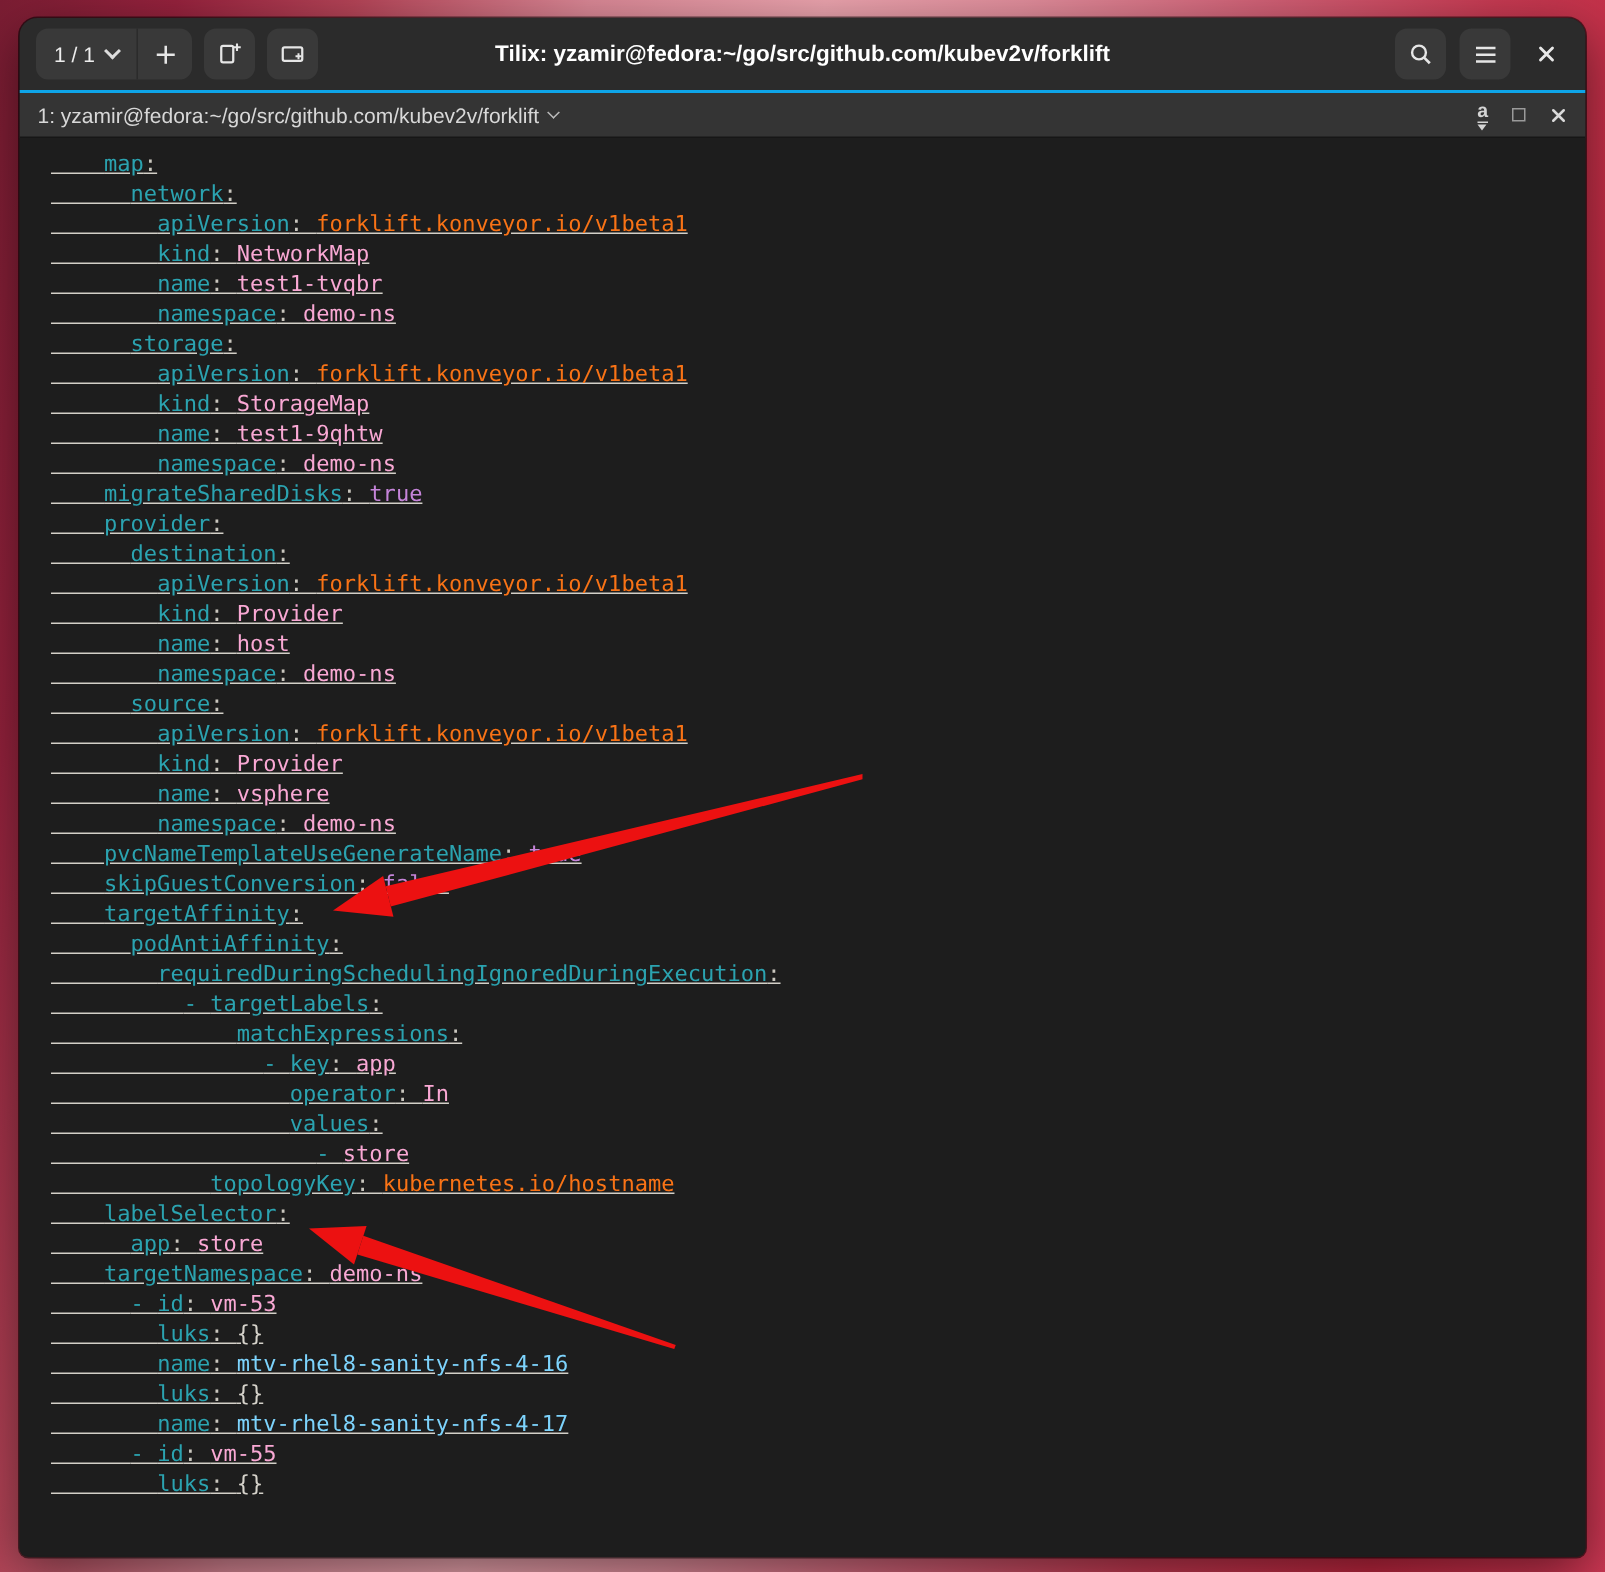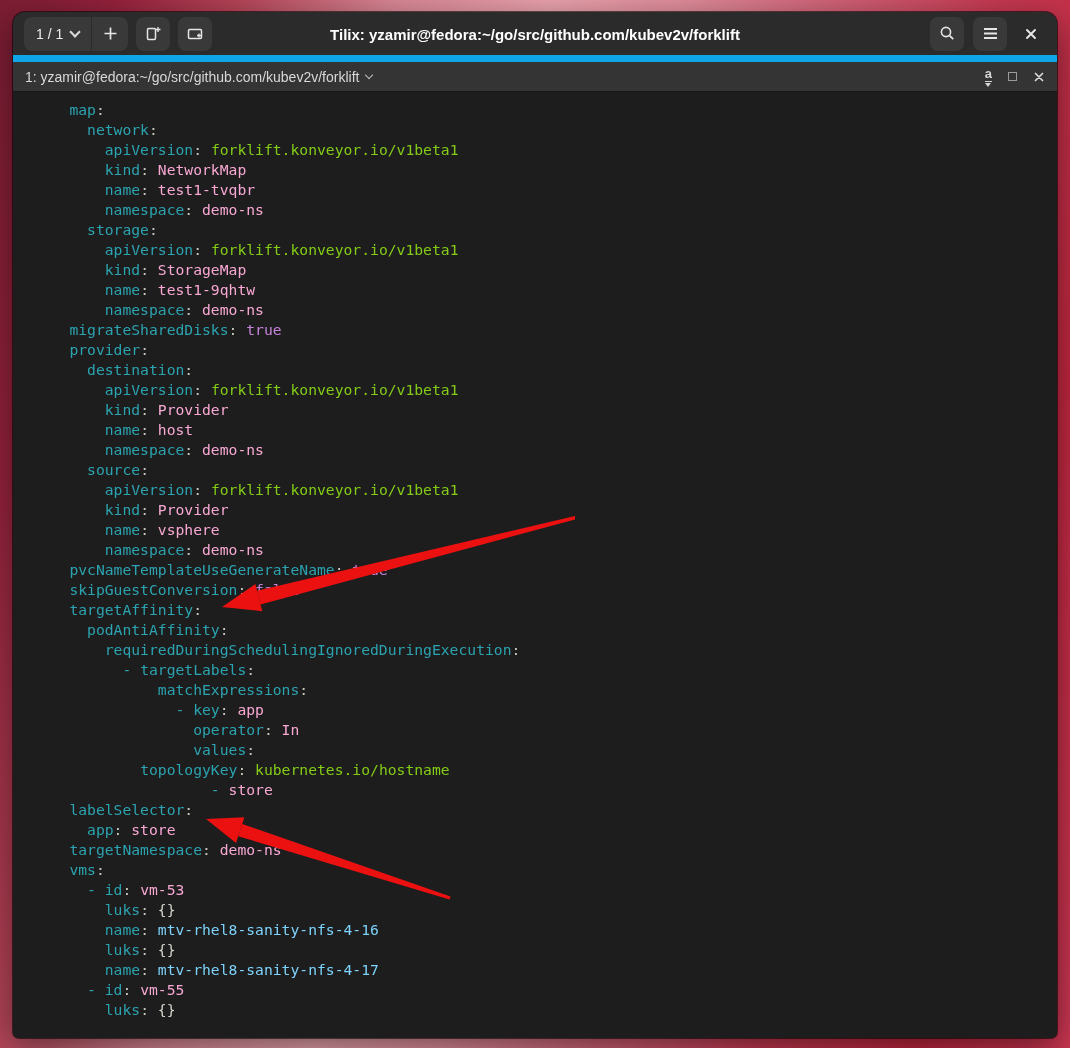"1 / 1" .headerbar { border-bottom: 7px solid #0ea5e9 -> 2px solid #0ea5e9 }
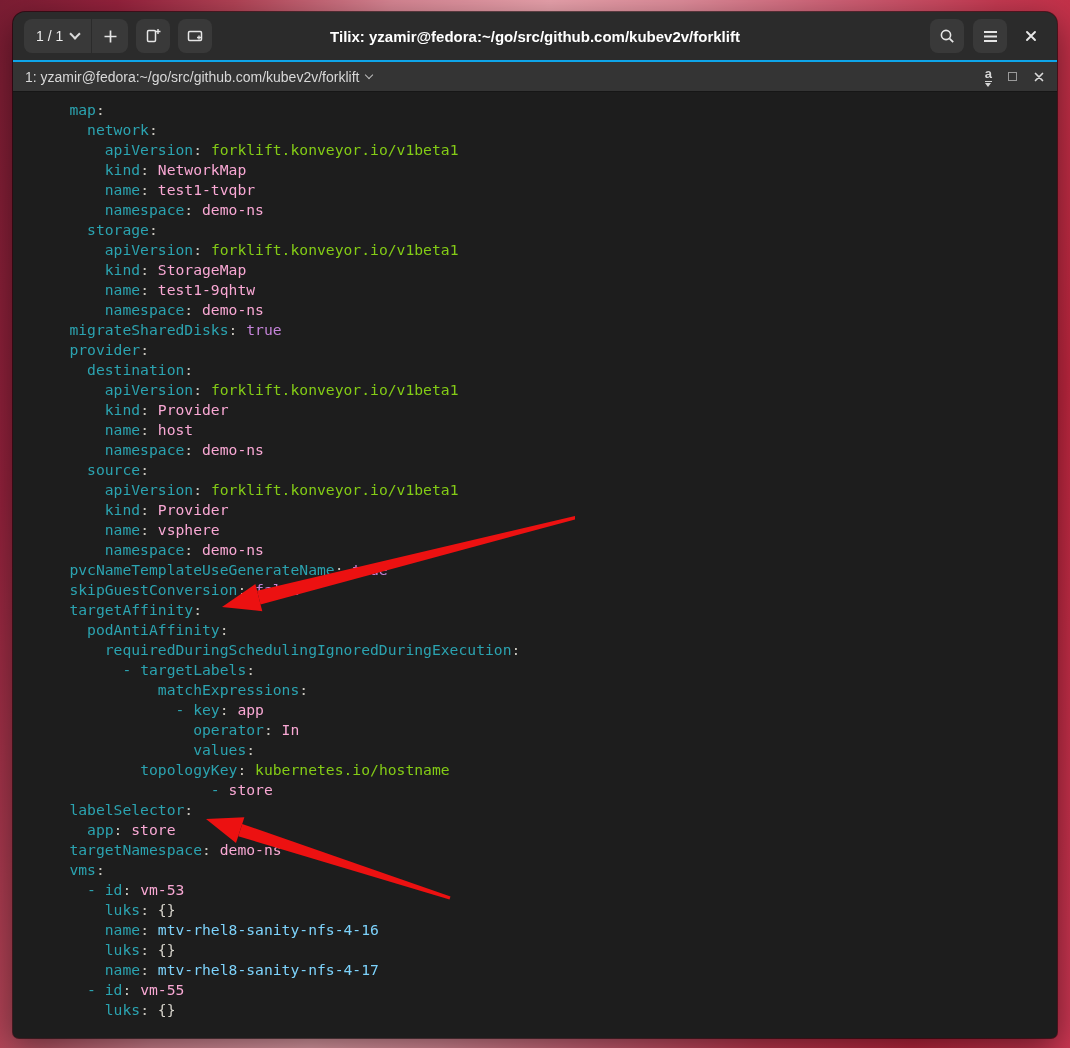"map:" .tl { text-decoration: none -> underline }
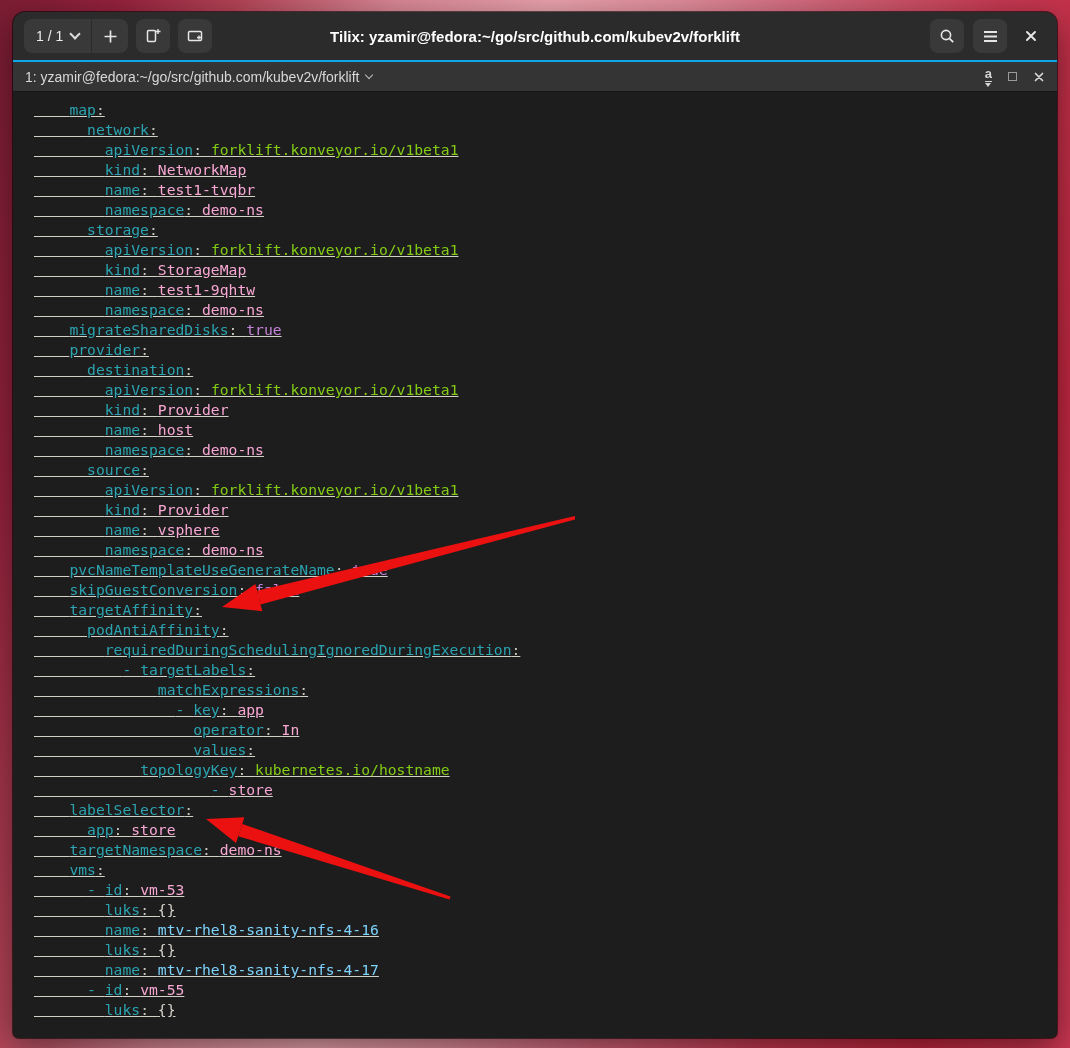"forklift.konveyor.io/v1beta1" .tl .o { color: #84cc16 -> #f97316 }
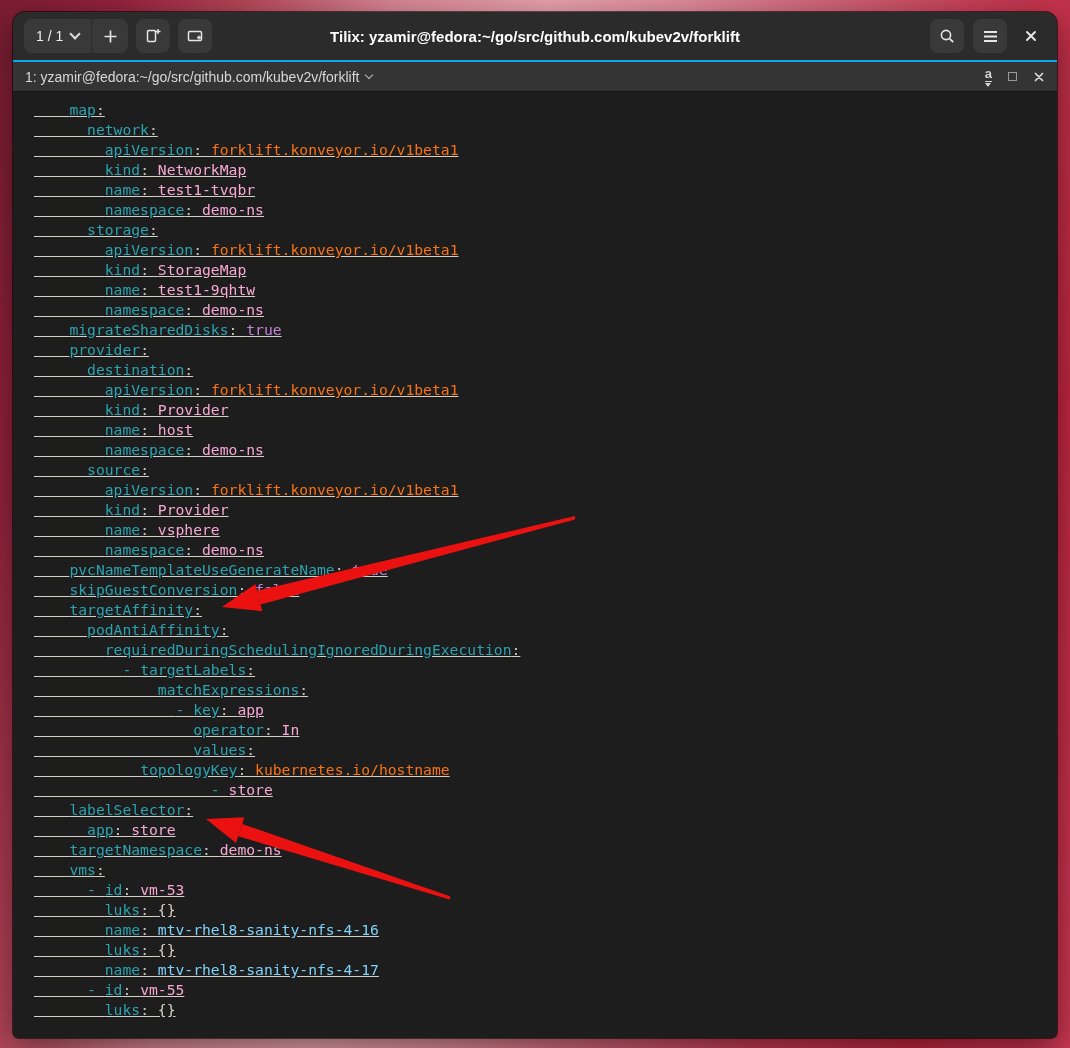"topologyKey: kubernetes.io/hostname" div.tl { order: before "- store" -> after "- store" }
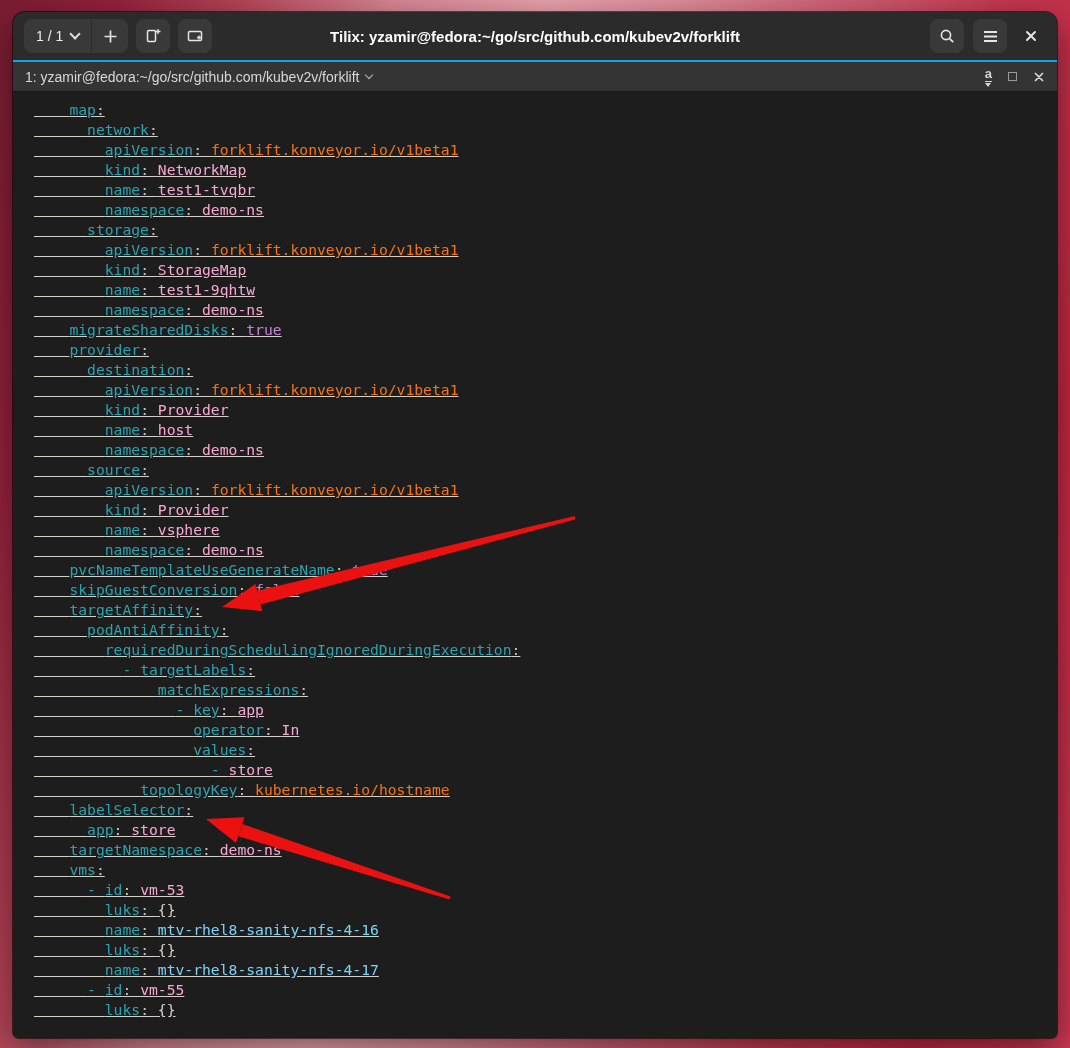"vms:" div.tl { html: <div><span> </span><span>vms</span><span>:</span></div> -> none }
